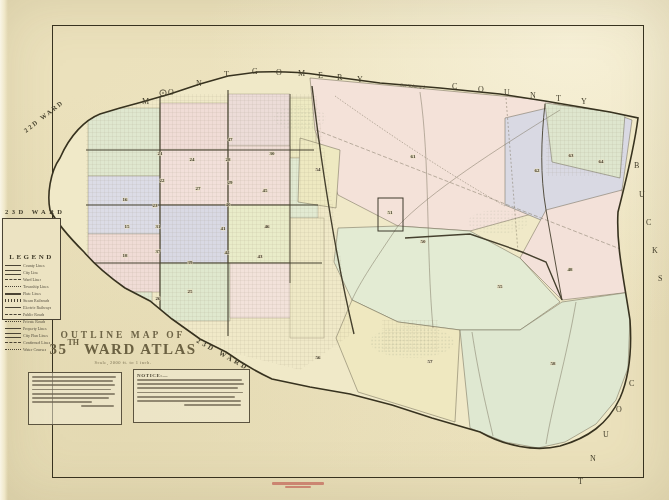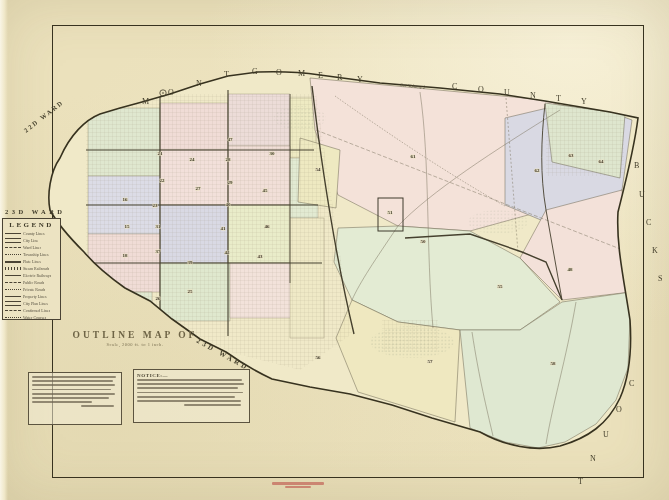"LEGEND" .legend-title { margin-top: none -> 32px }
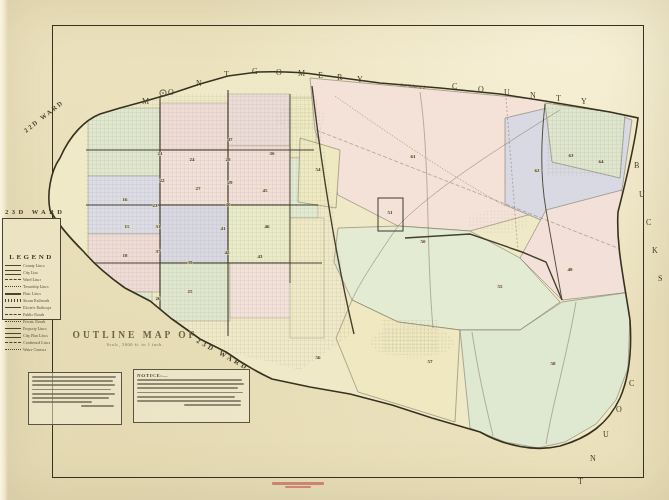"OUTLINE MAP OF" .title-block { left: 40px -> 28px }
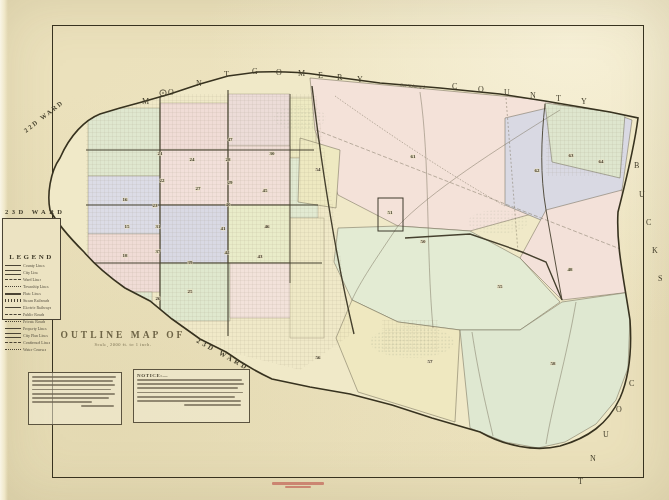"35TH WARD ATLAS" div.t2 { html: none -> <div><span>35</span><sup>TH</sup> <span>WARD ATLAS</span></div> }
